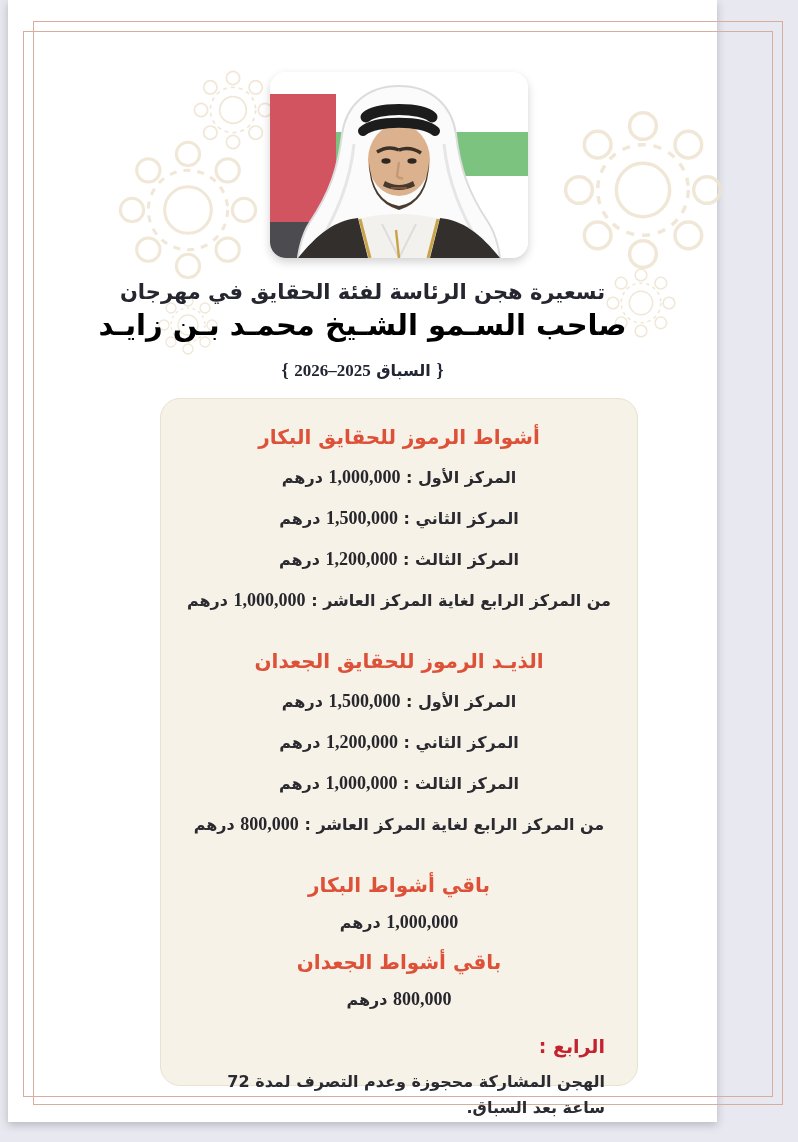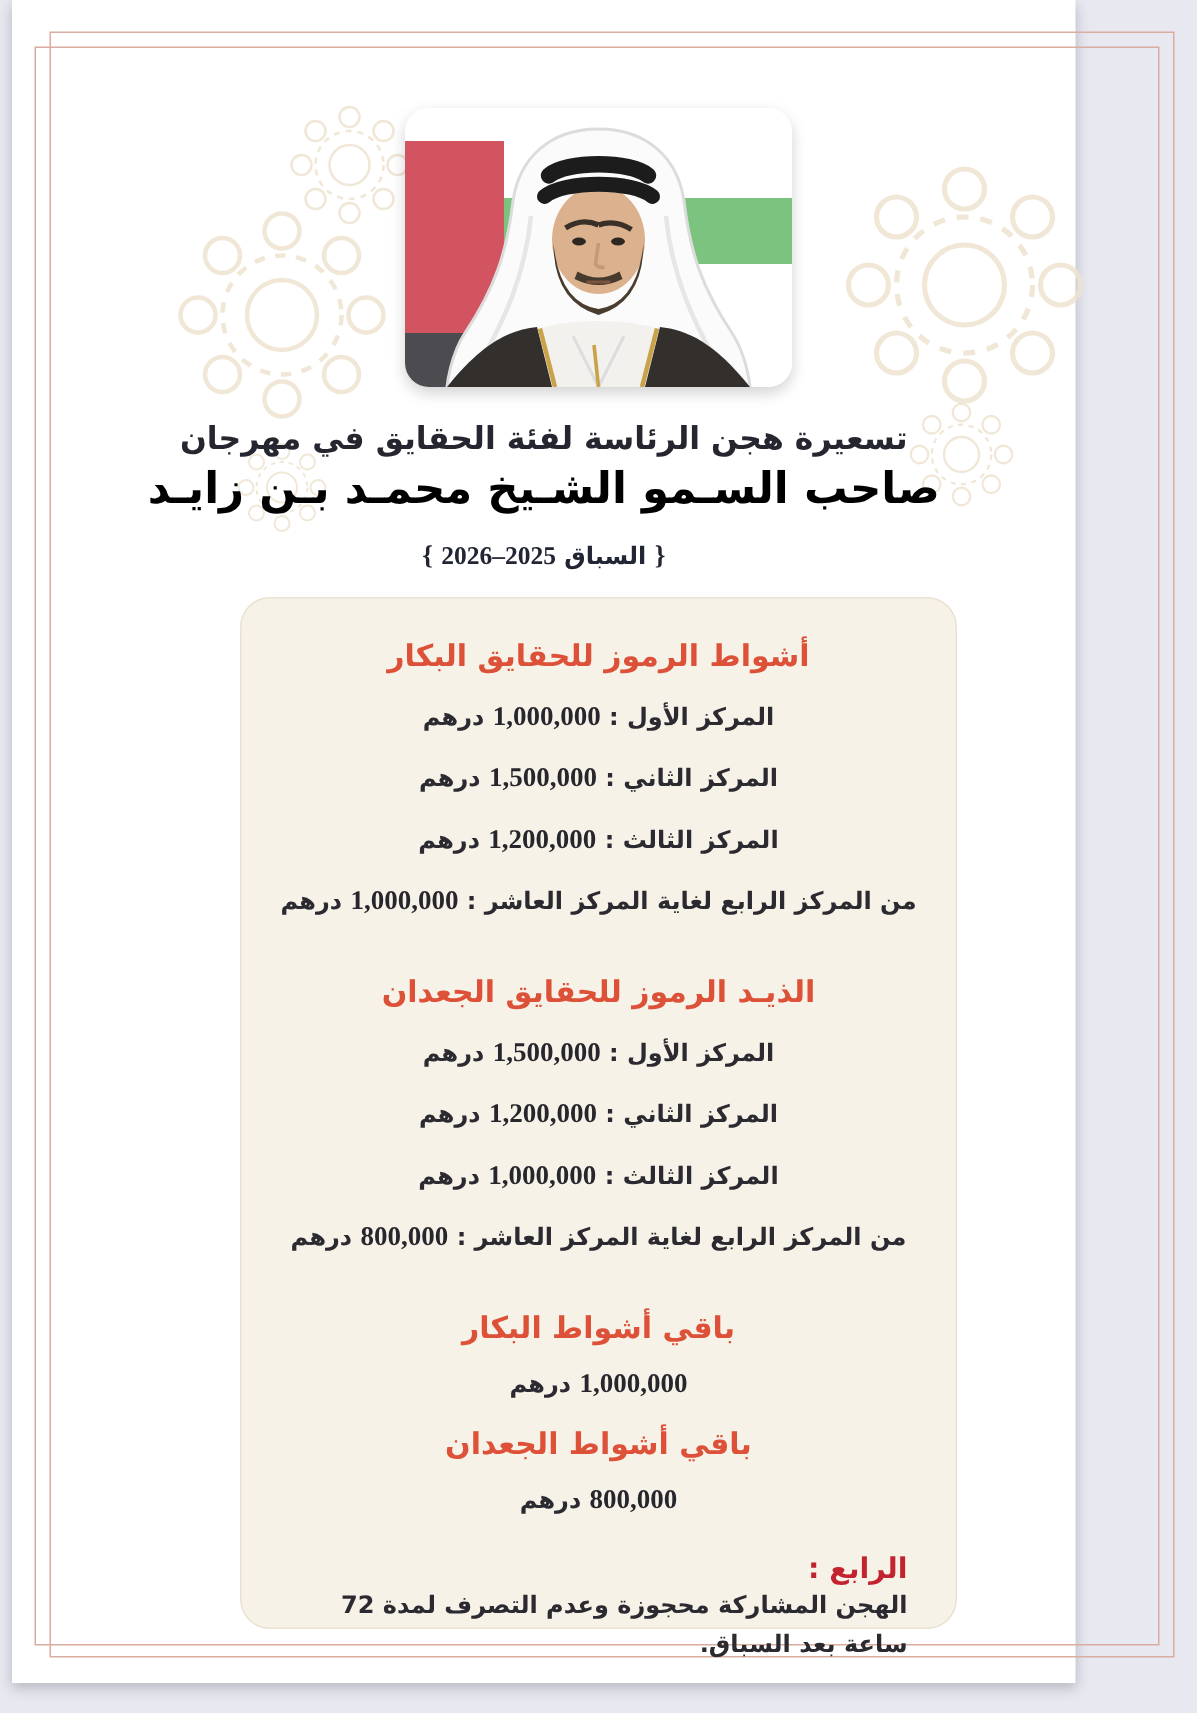"الهجن المشاركة محجوزة وعدم التصرف" .note-body { margin-top: none -> 12px }
